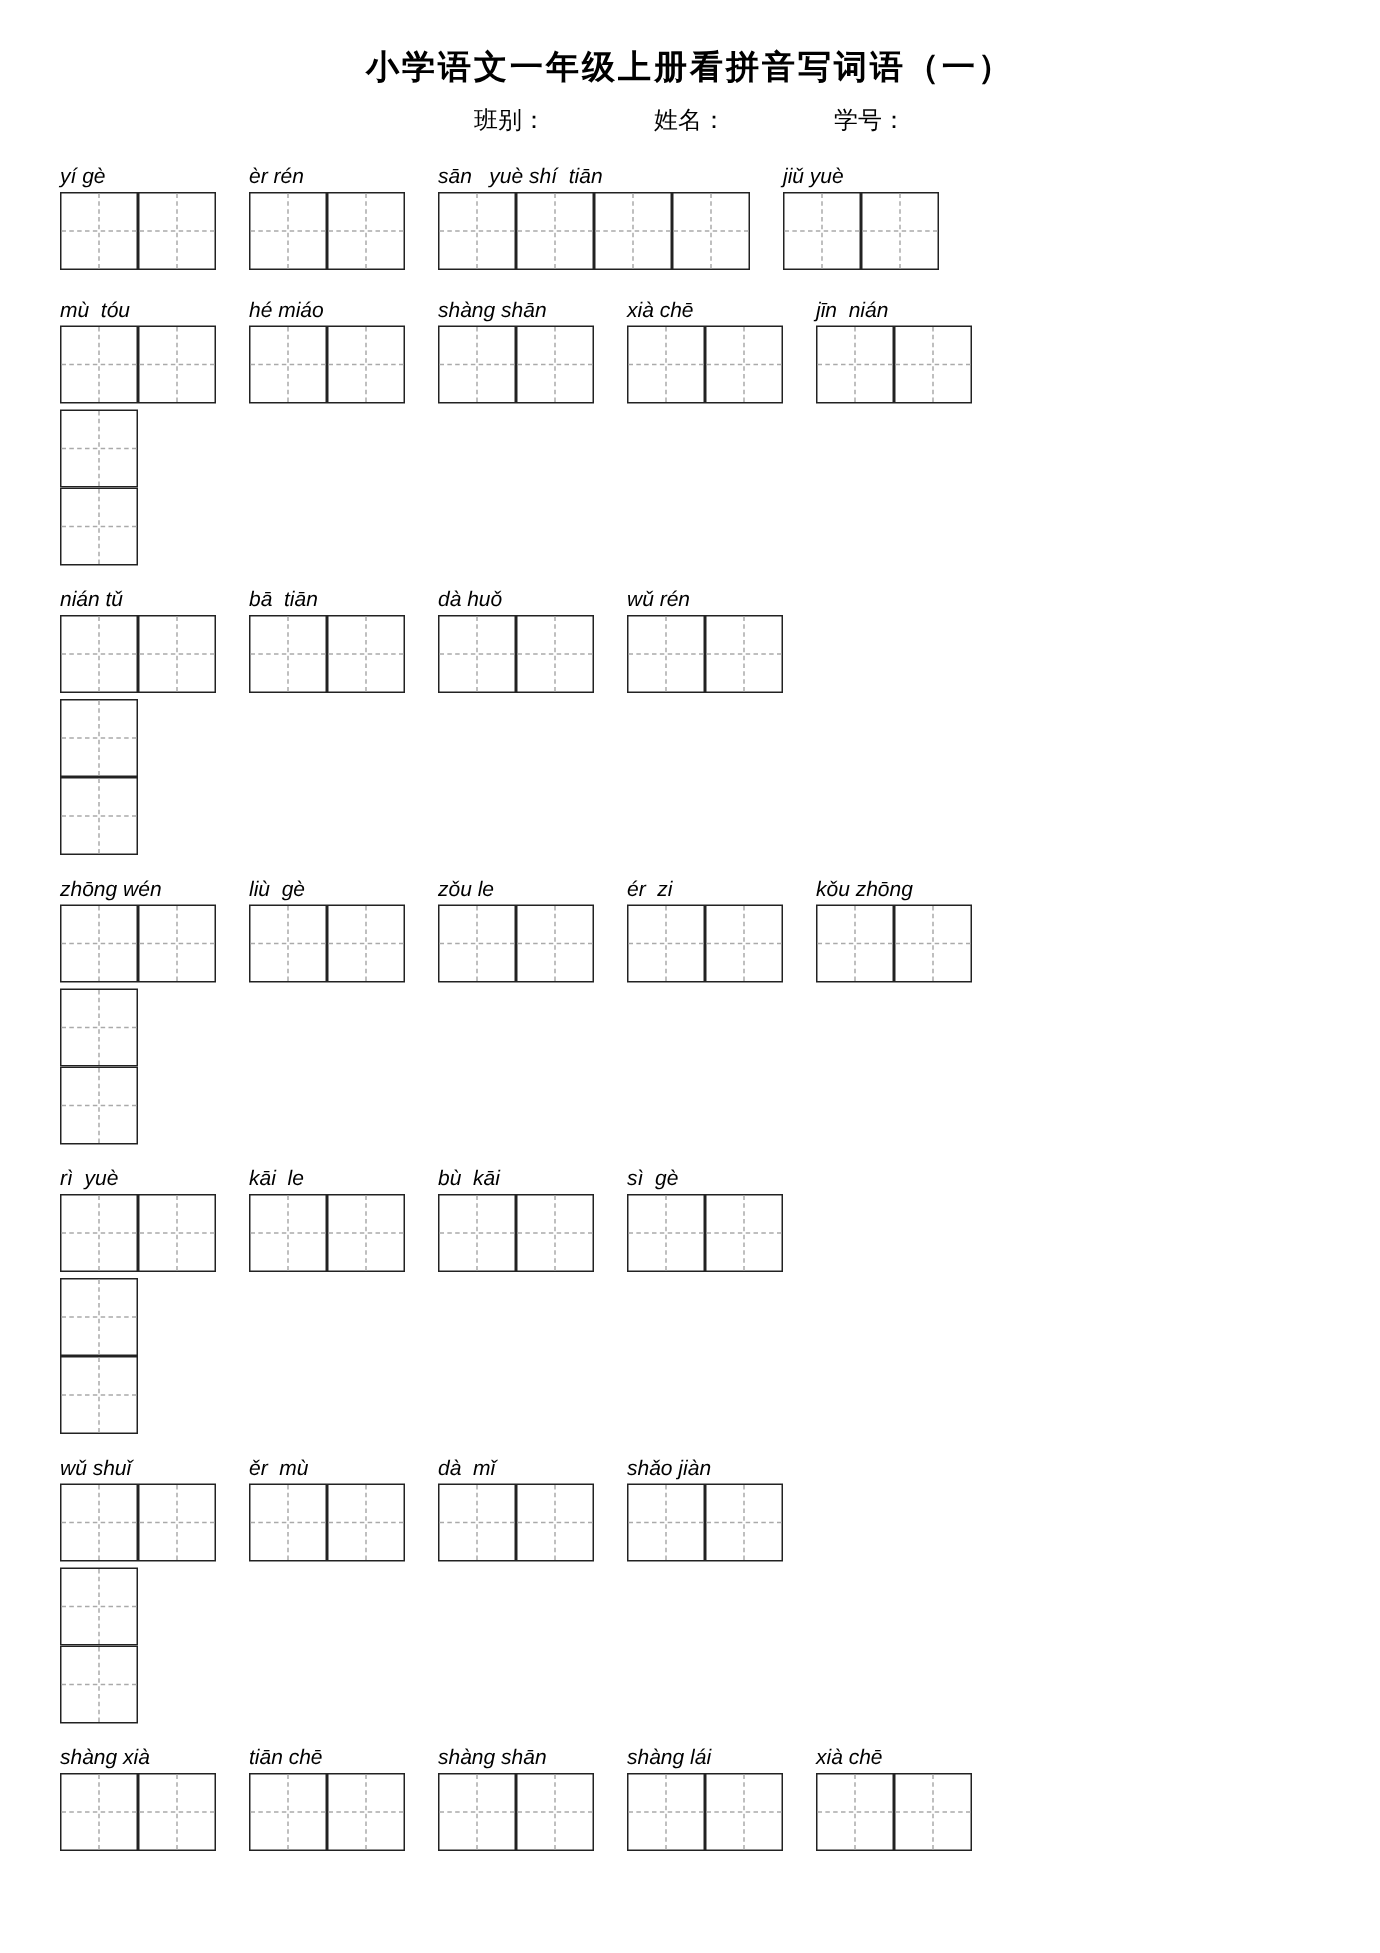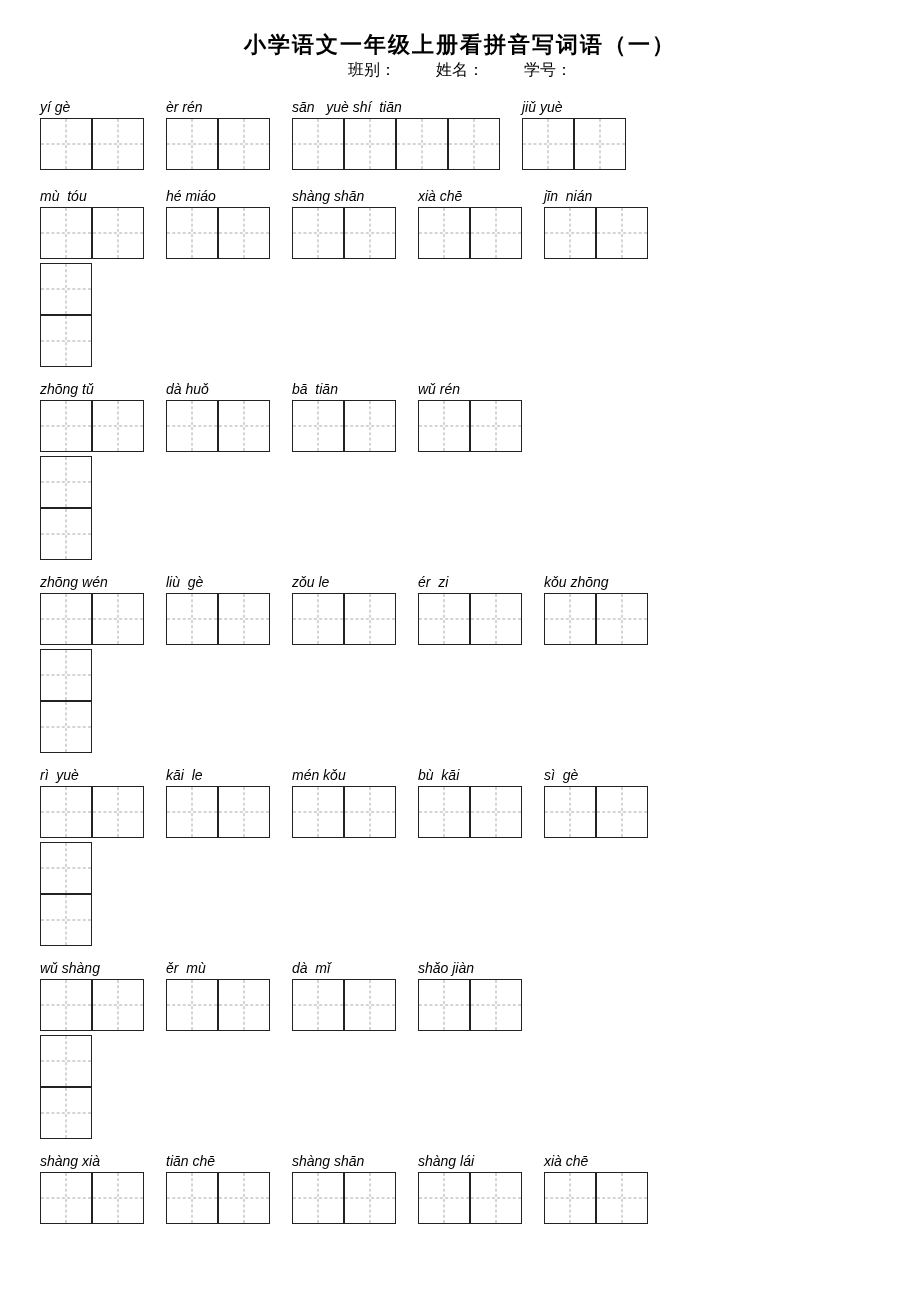"小学语文一年级上册看拼音写词语（一）" .page-title { margin-bottom: none -> 10px }
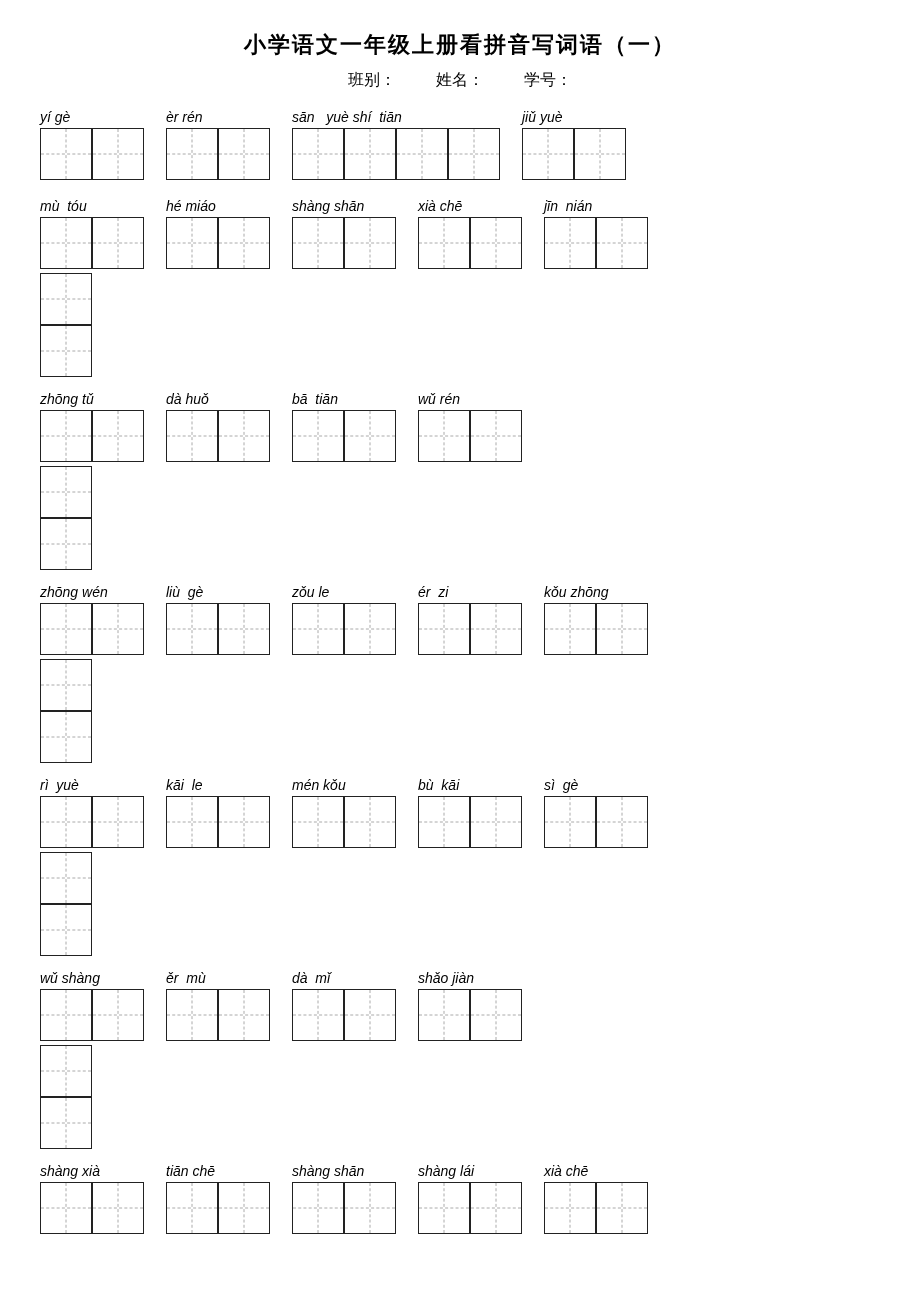"班别：" .header-row { gap: 40px -> 72px }
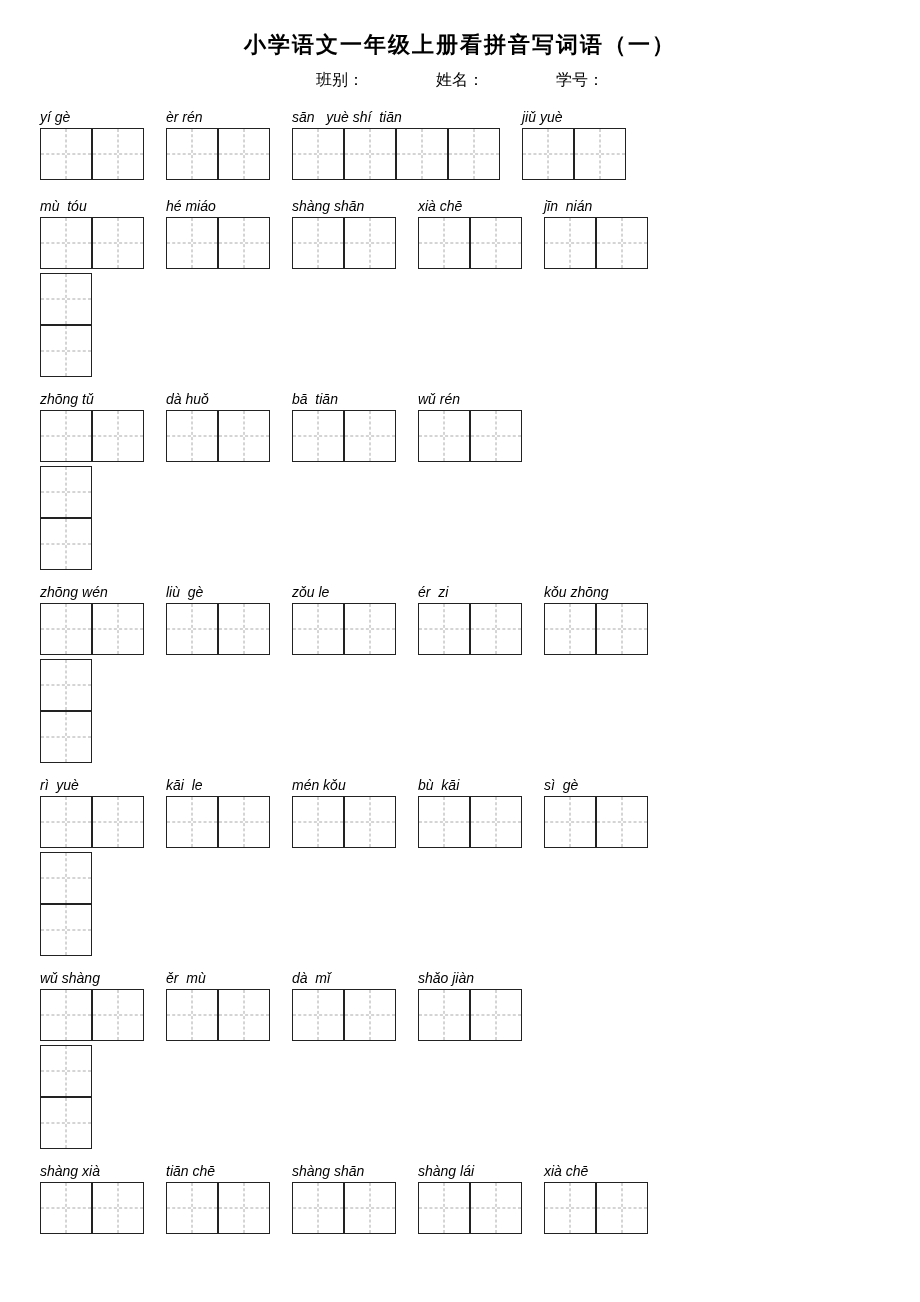"zhōng tǔ" span.pinyin-text { text: zhōng -> nián }
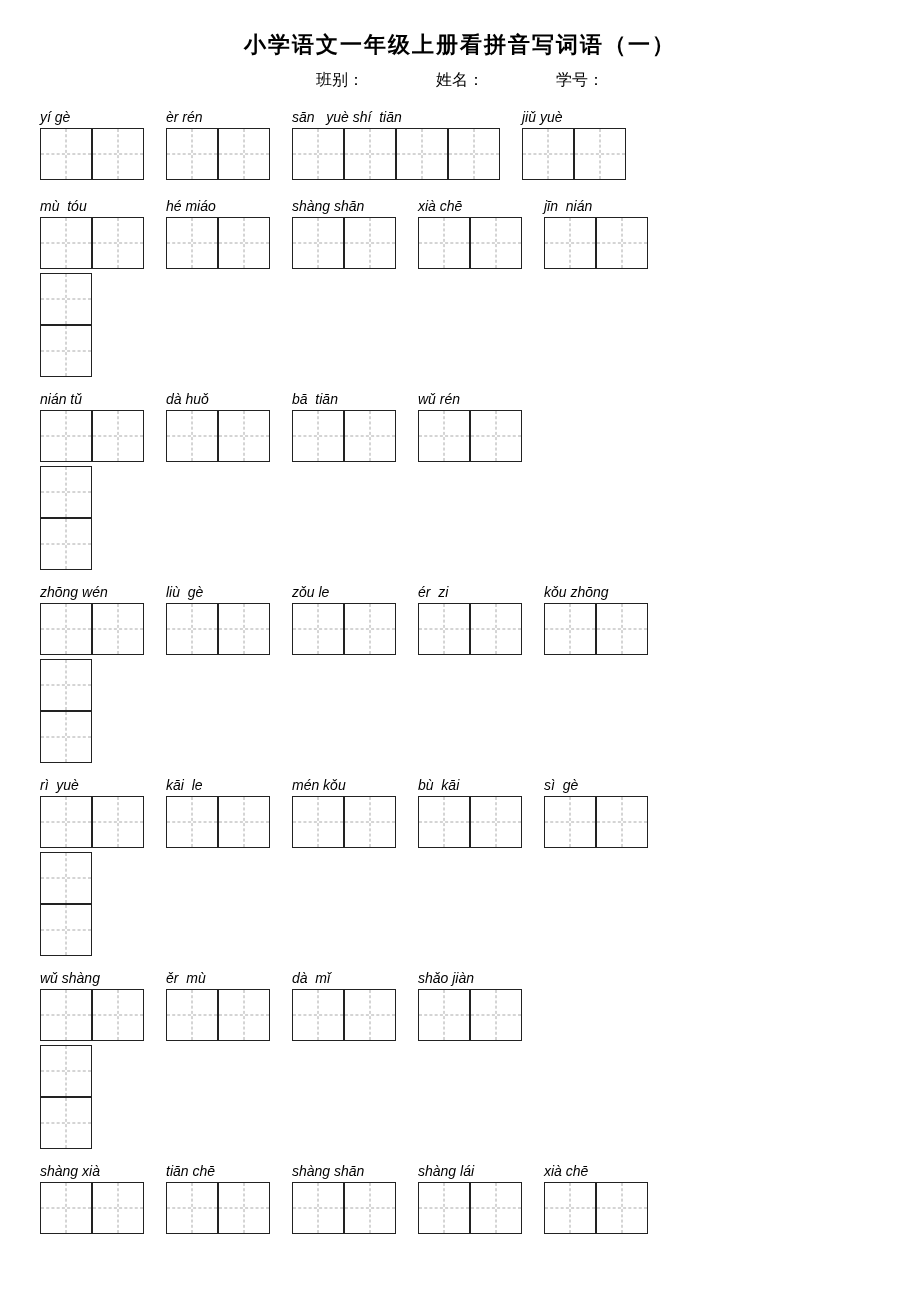"dà huǒ" div.word-block { order: before "bā tiān" -> after "bā tiān" }
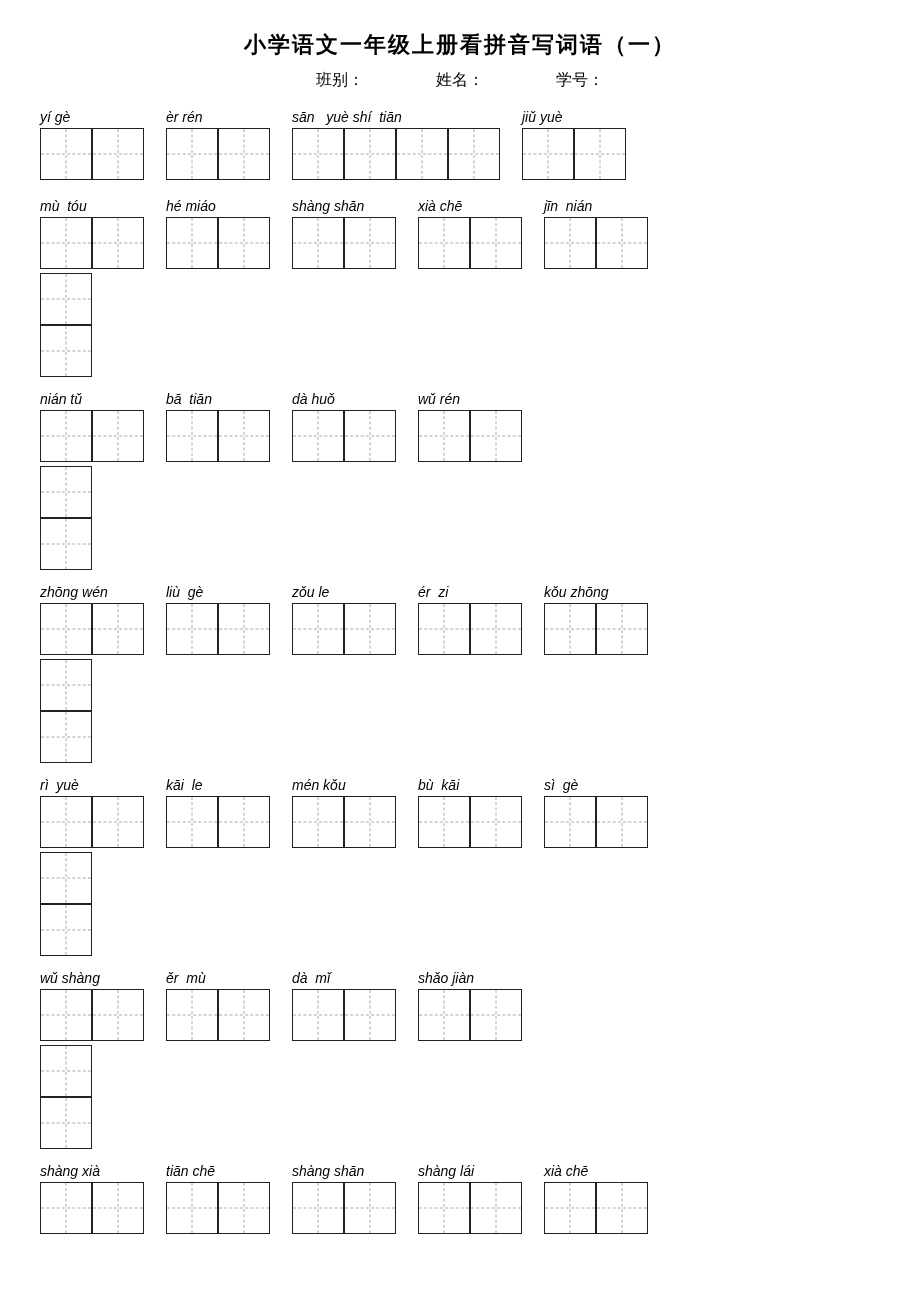"mén kǒu" div.word-block { html: <div> <span>mén kǒu</span> <div> <div></div> <div></div> </div> </div> -> none }
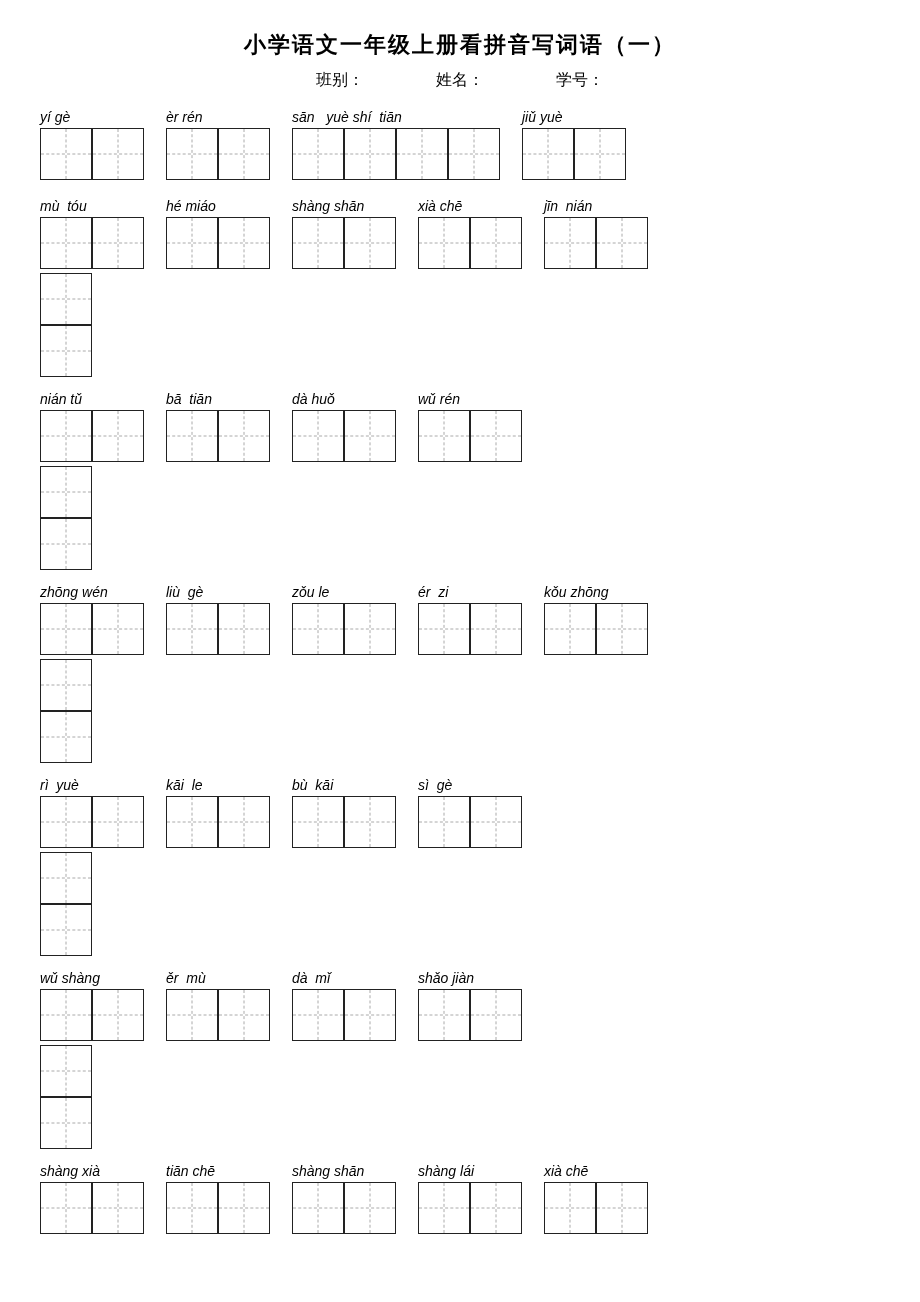"wǔ shàng" span.pinyin-text { text: shàng -> shuǐ }
